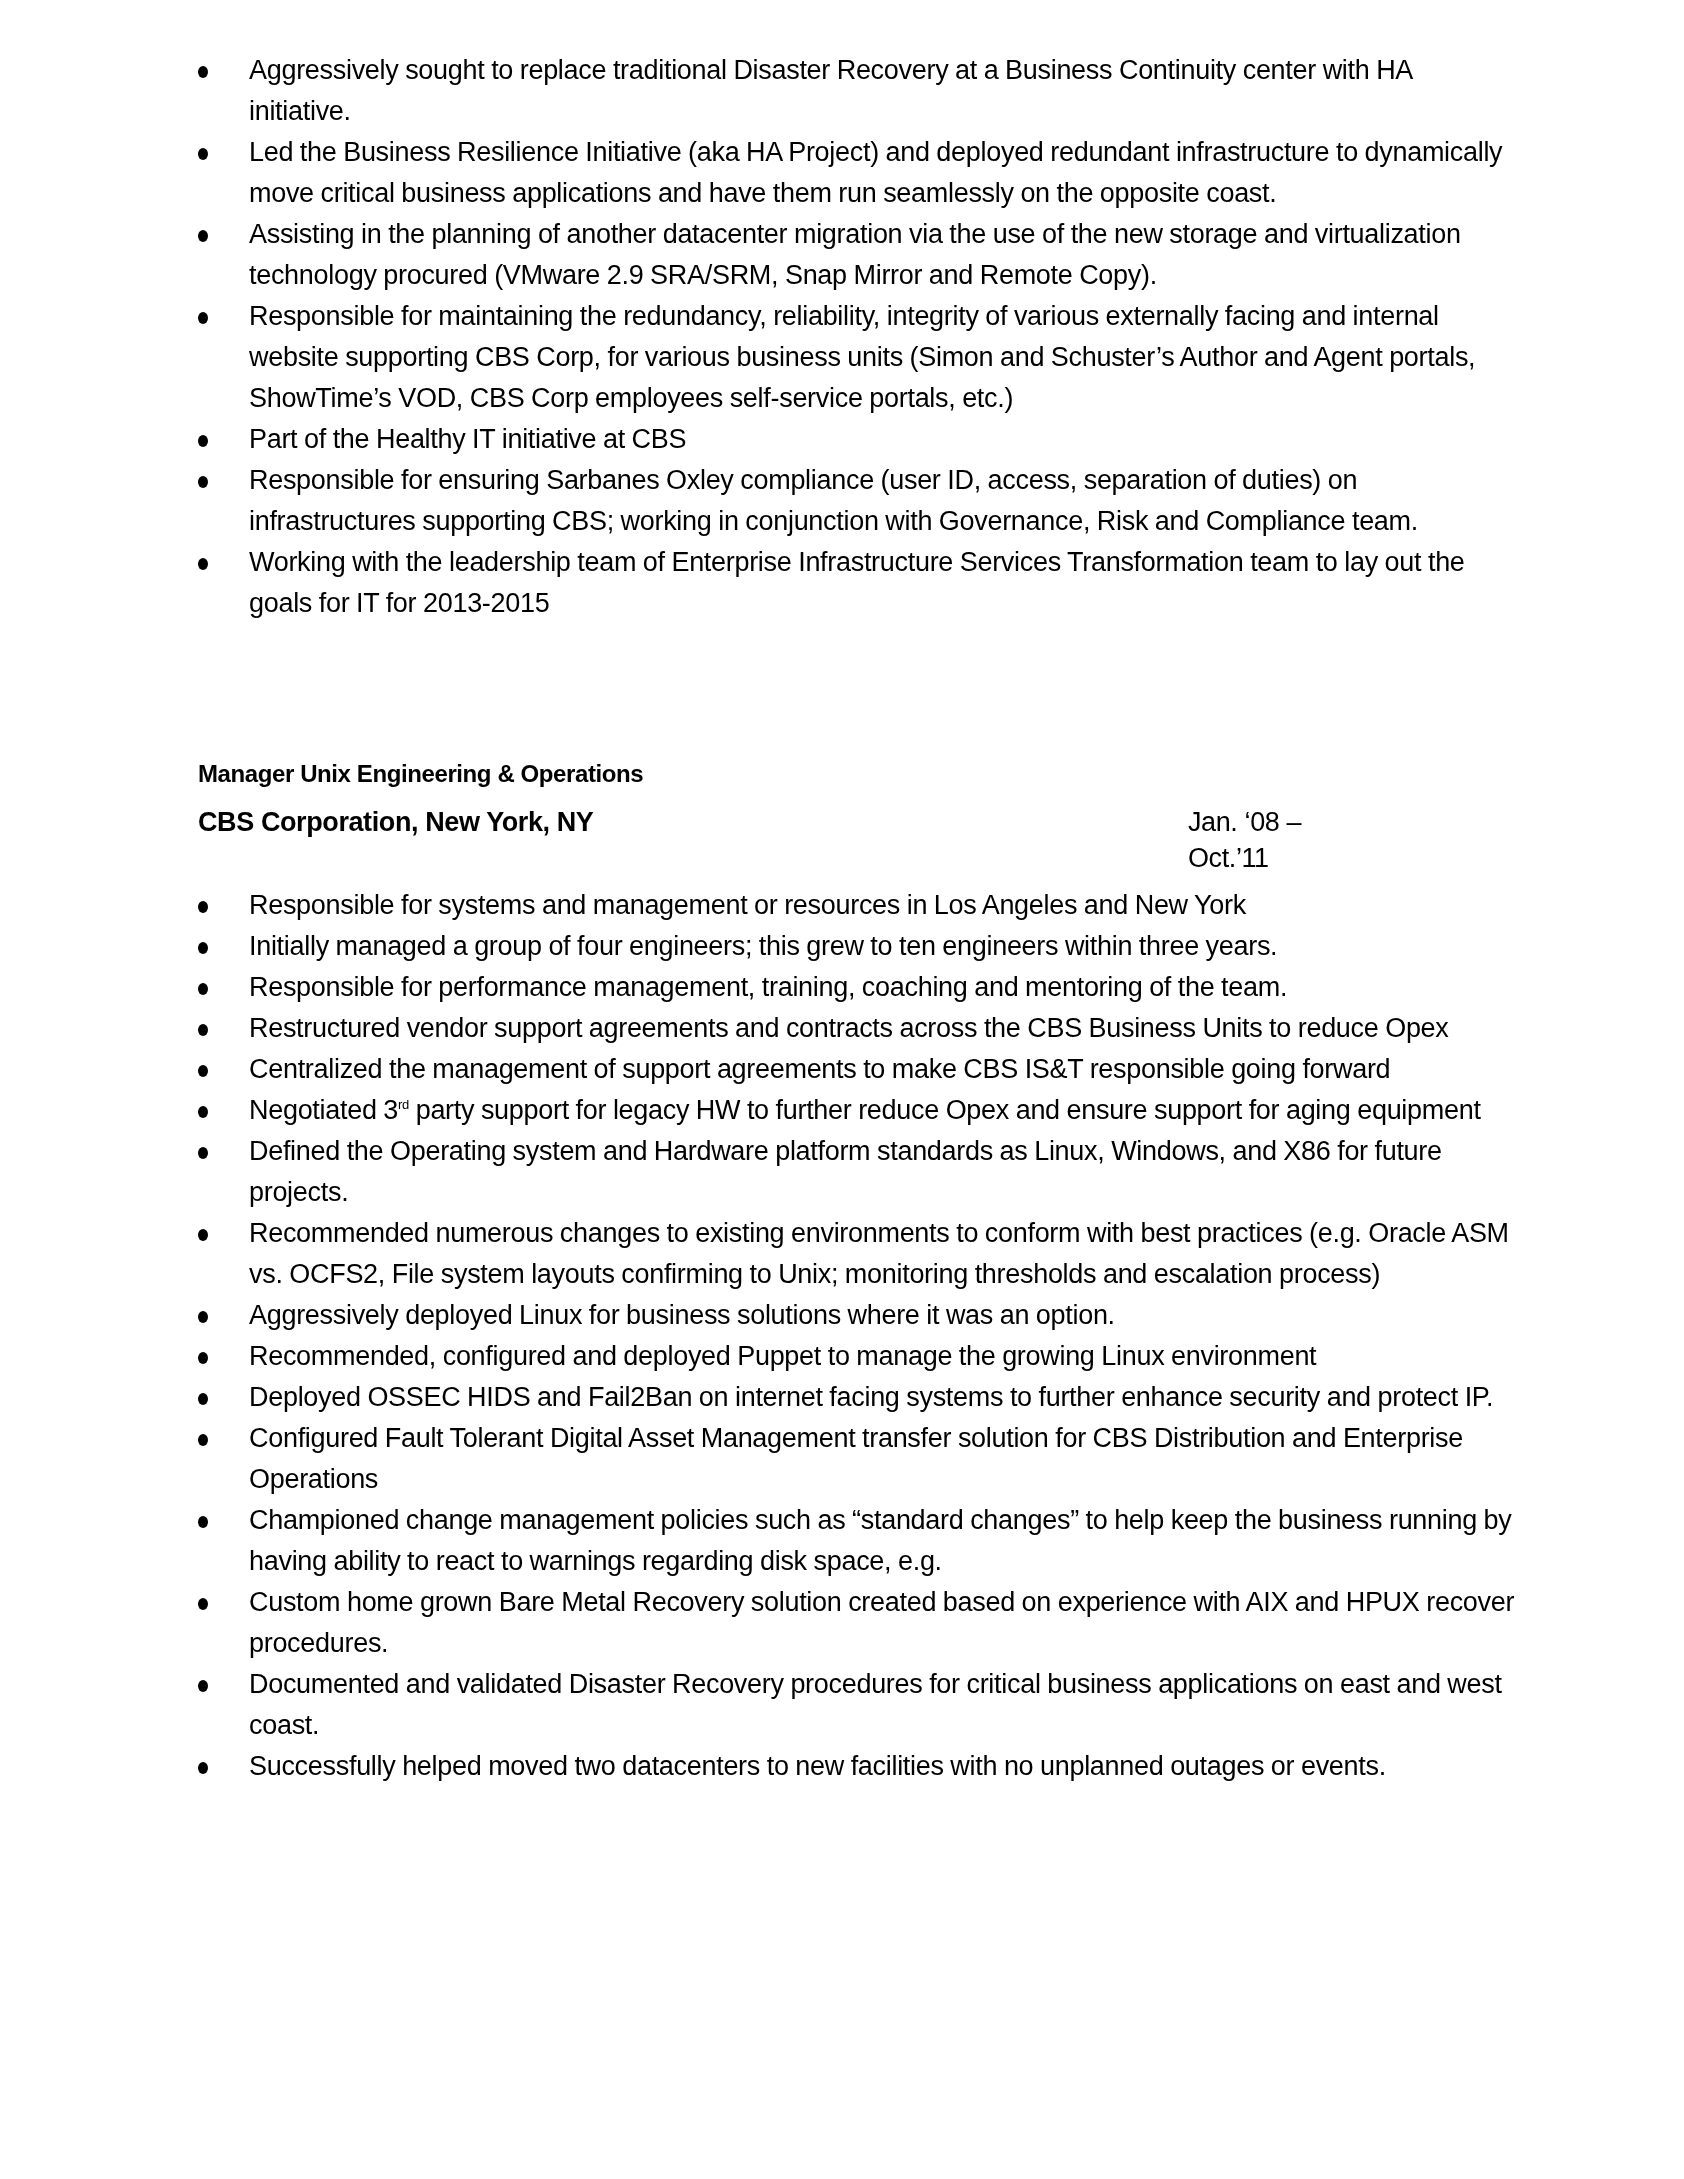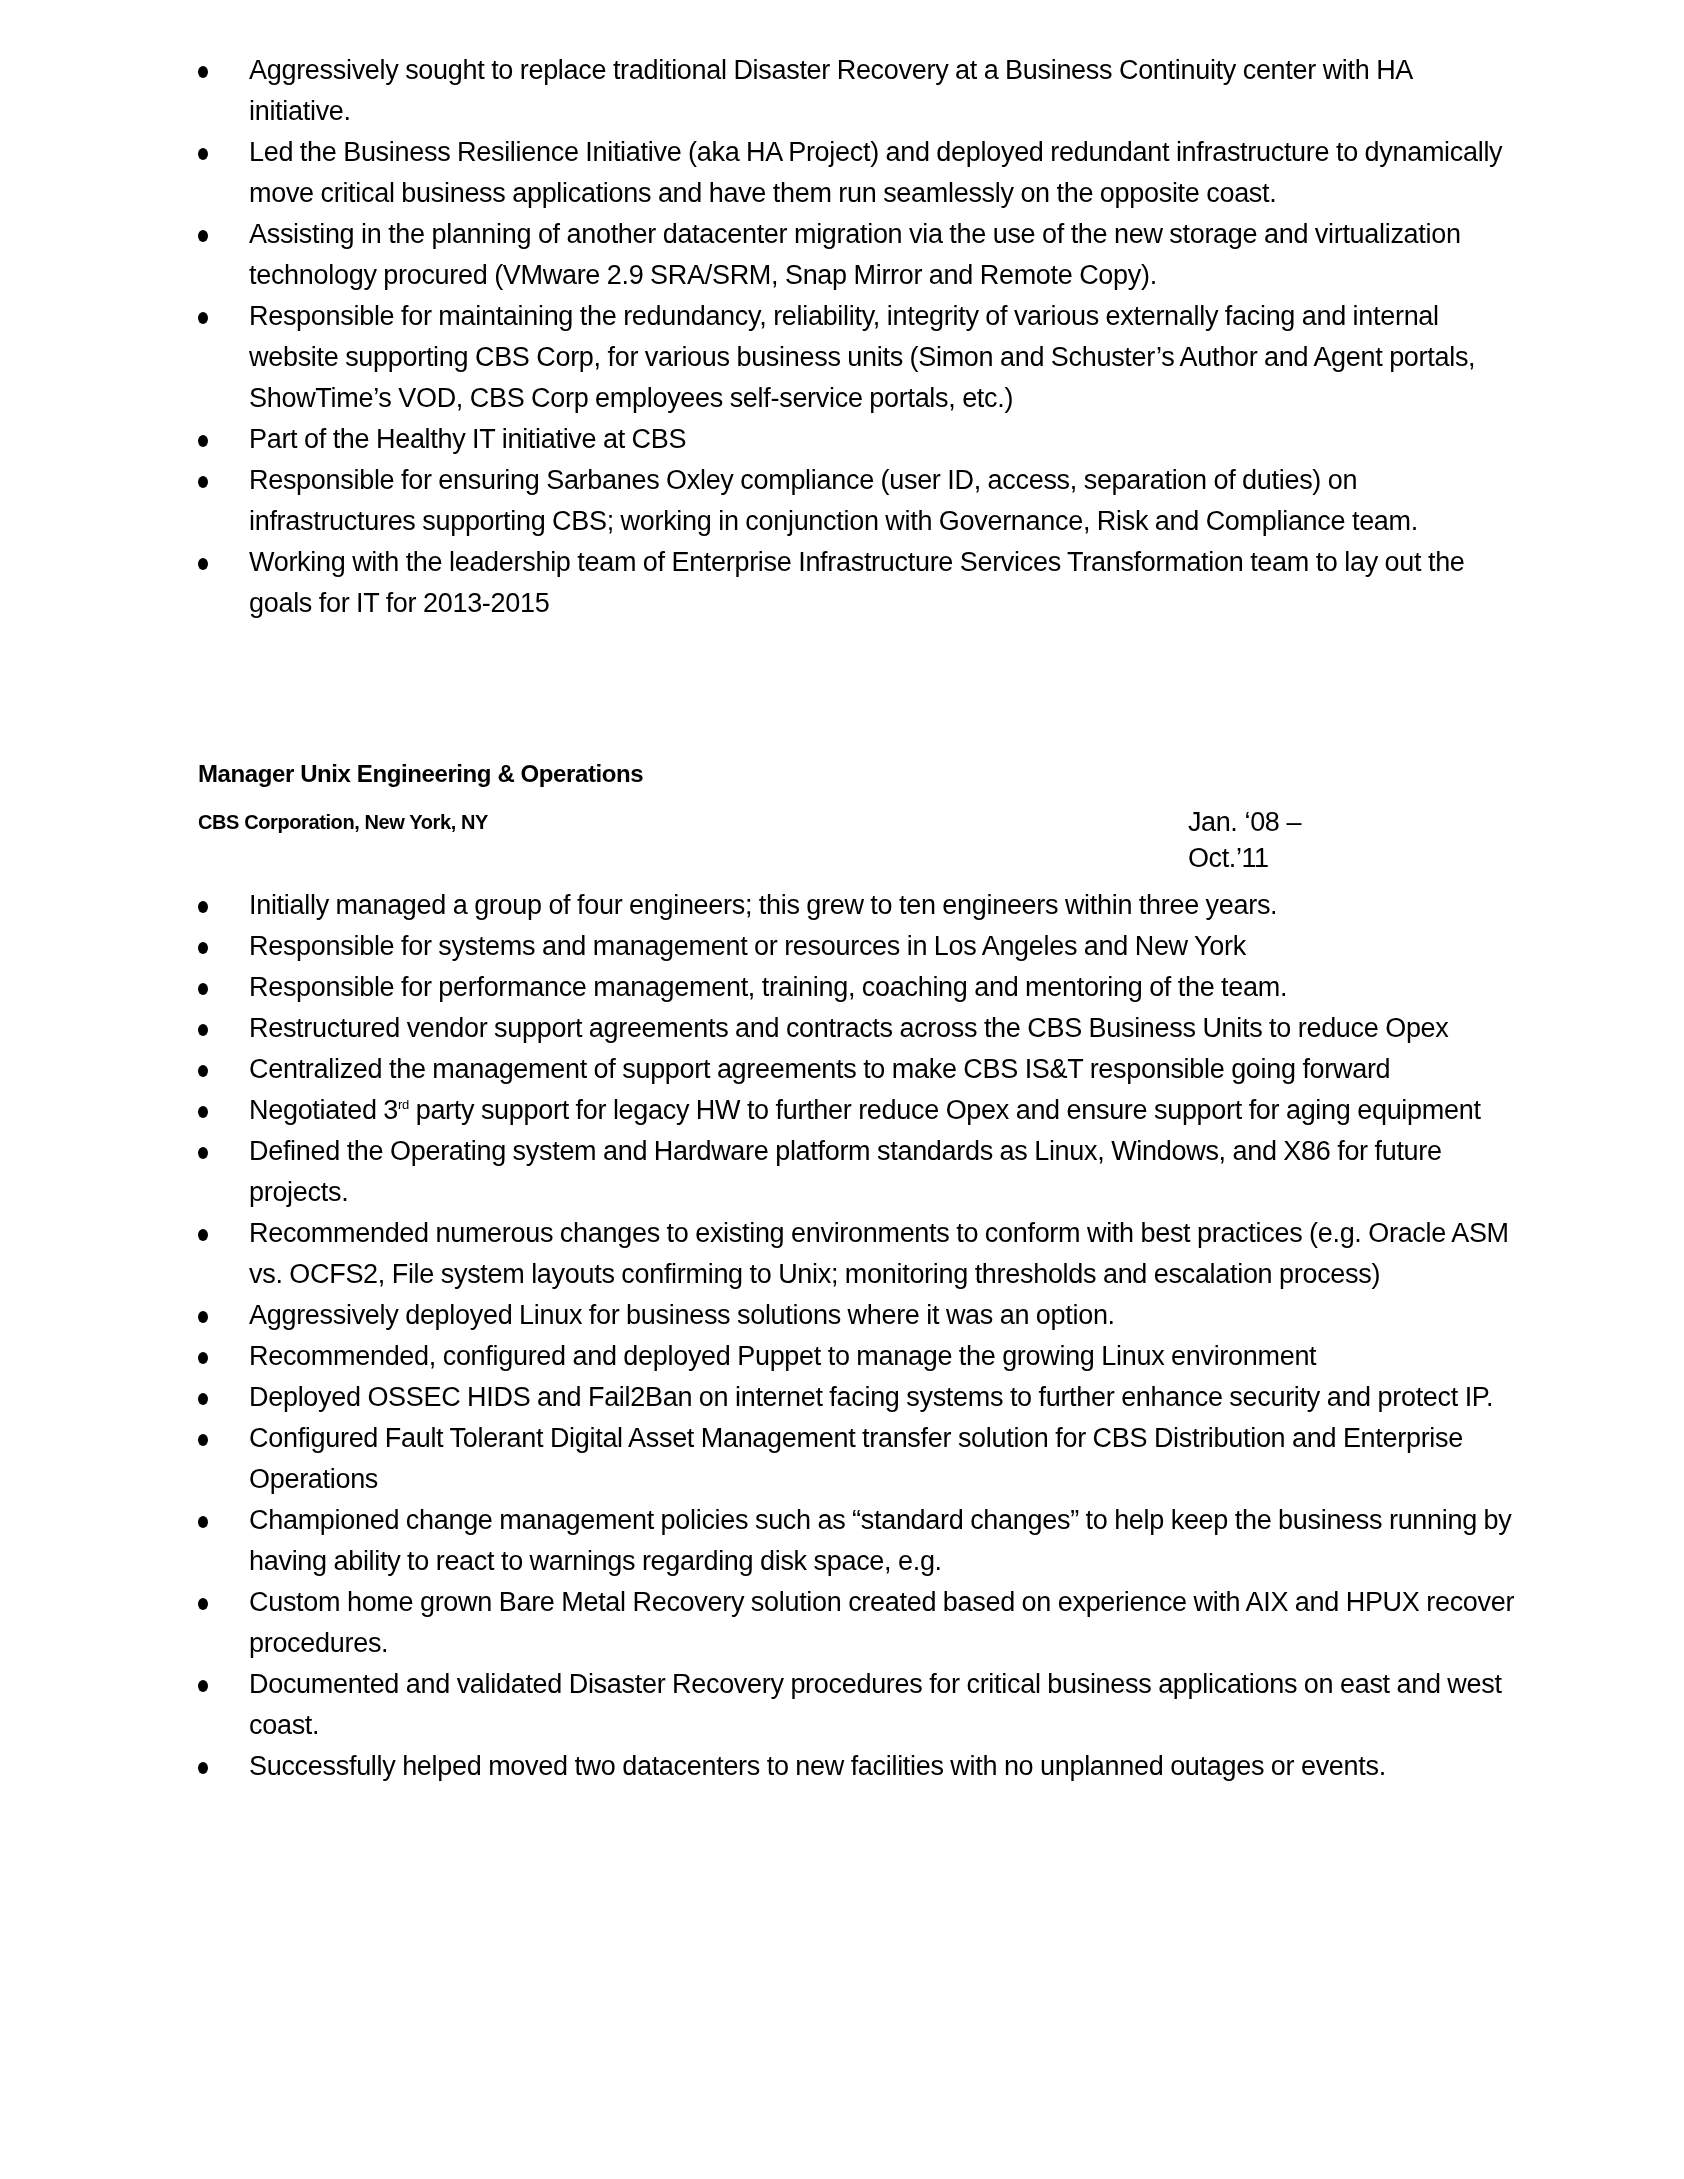"CBS Corporation, New York, NY" .job-company { font-size: 20px -> 27px }
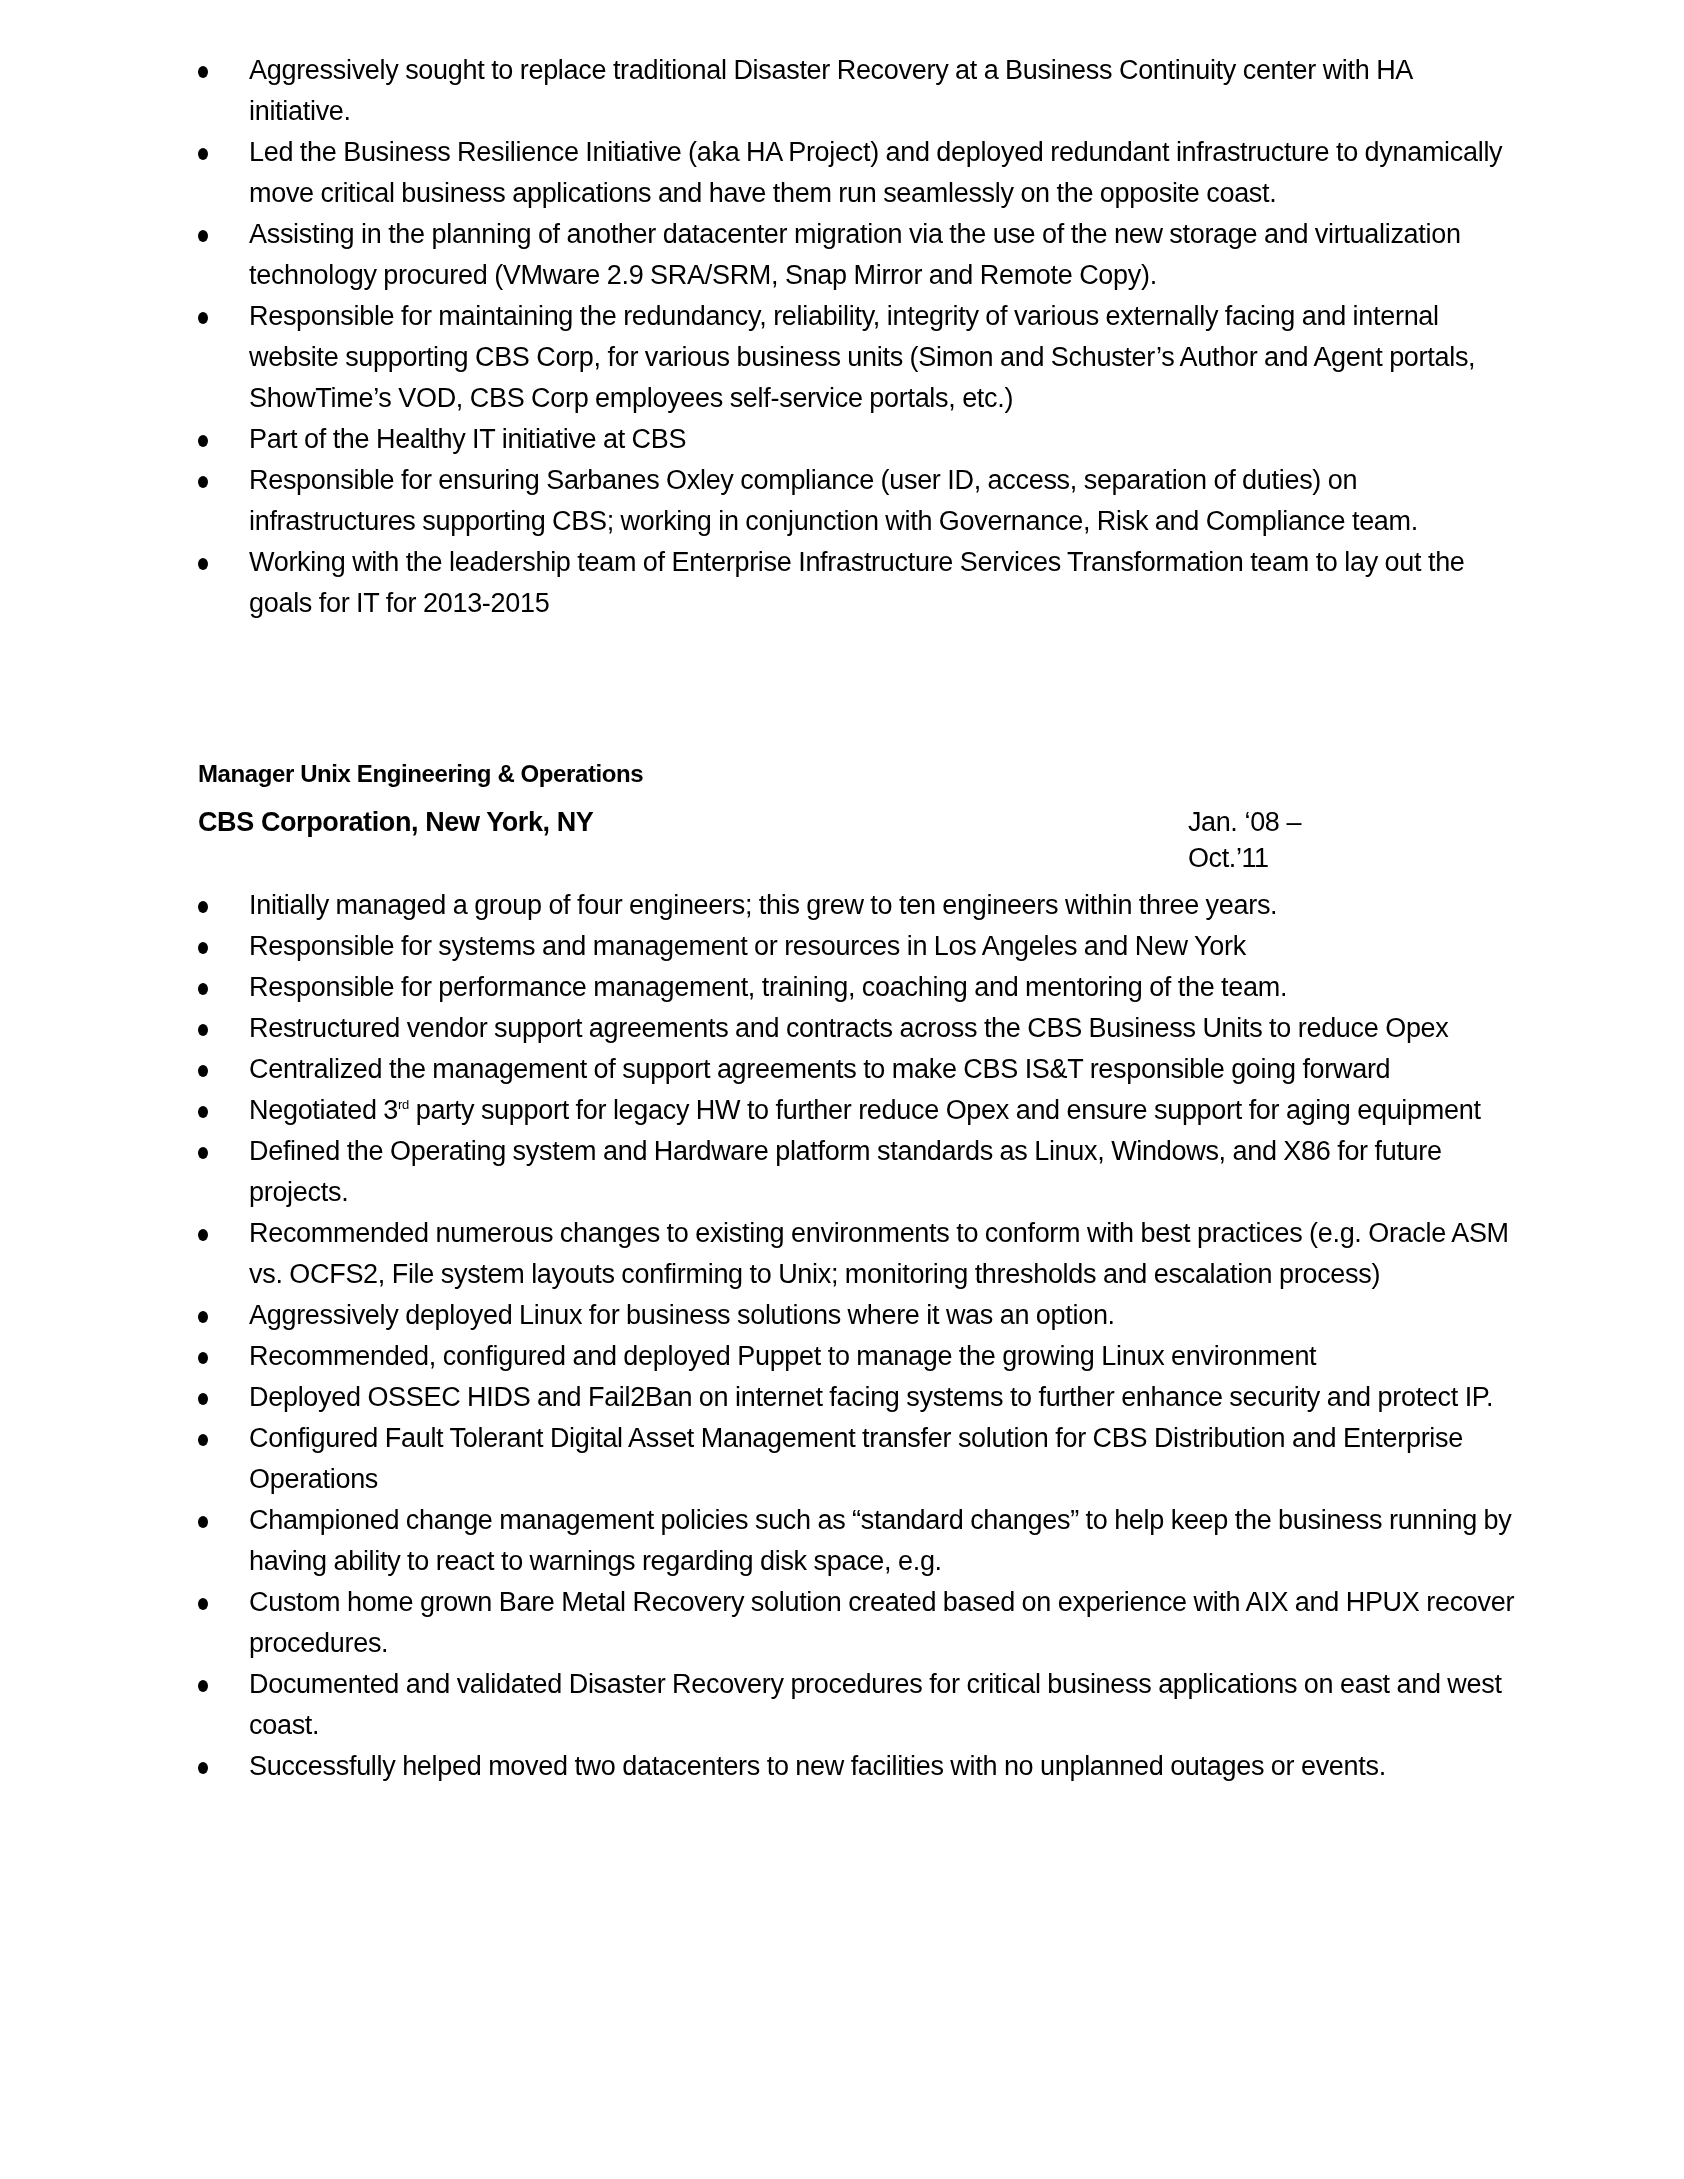"Initially managed a group of" li { order: before "Responsible for systems and management" -> after "Responsible for systems and management" }
